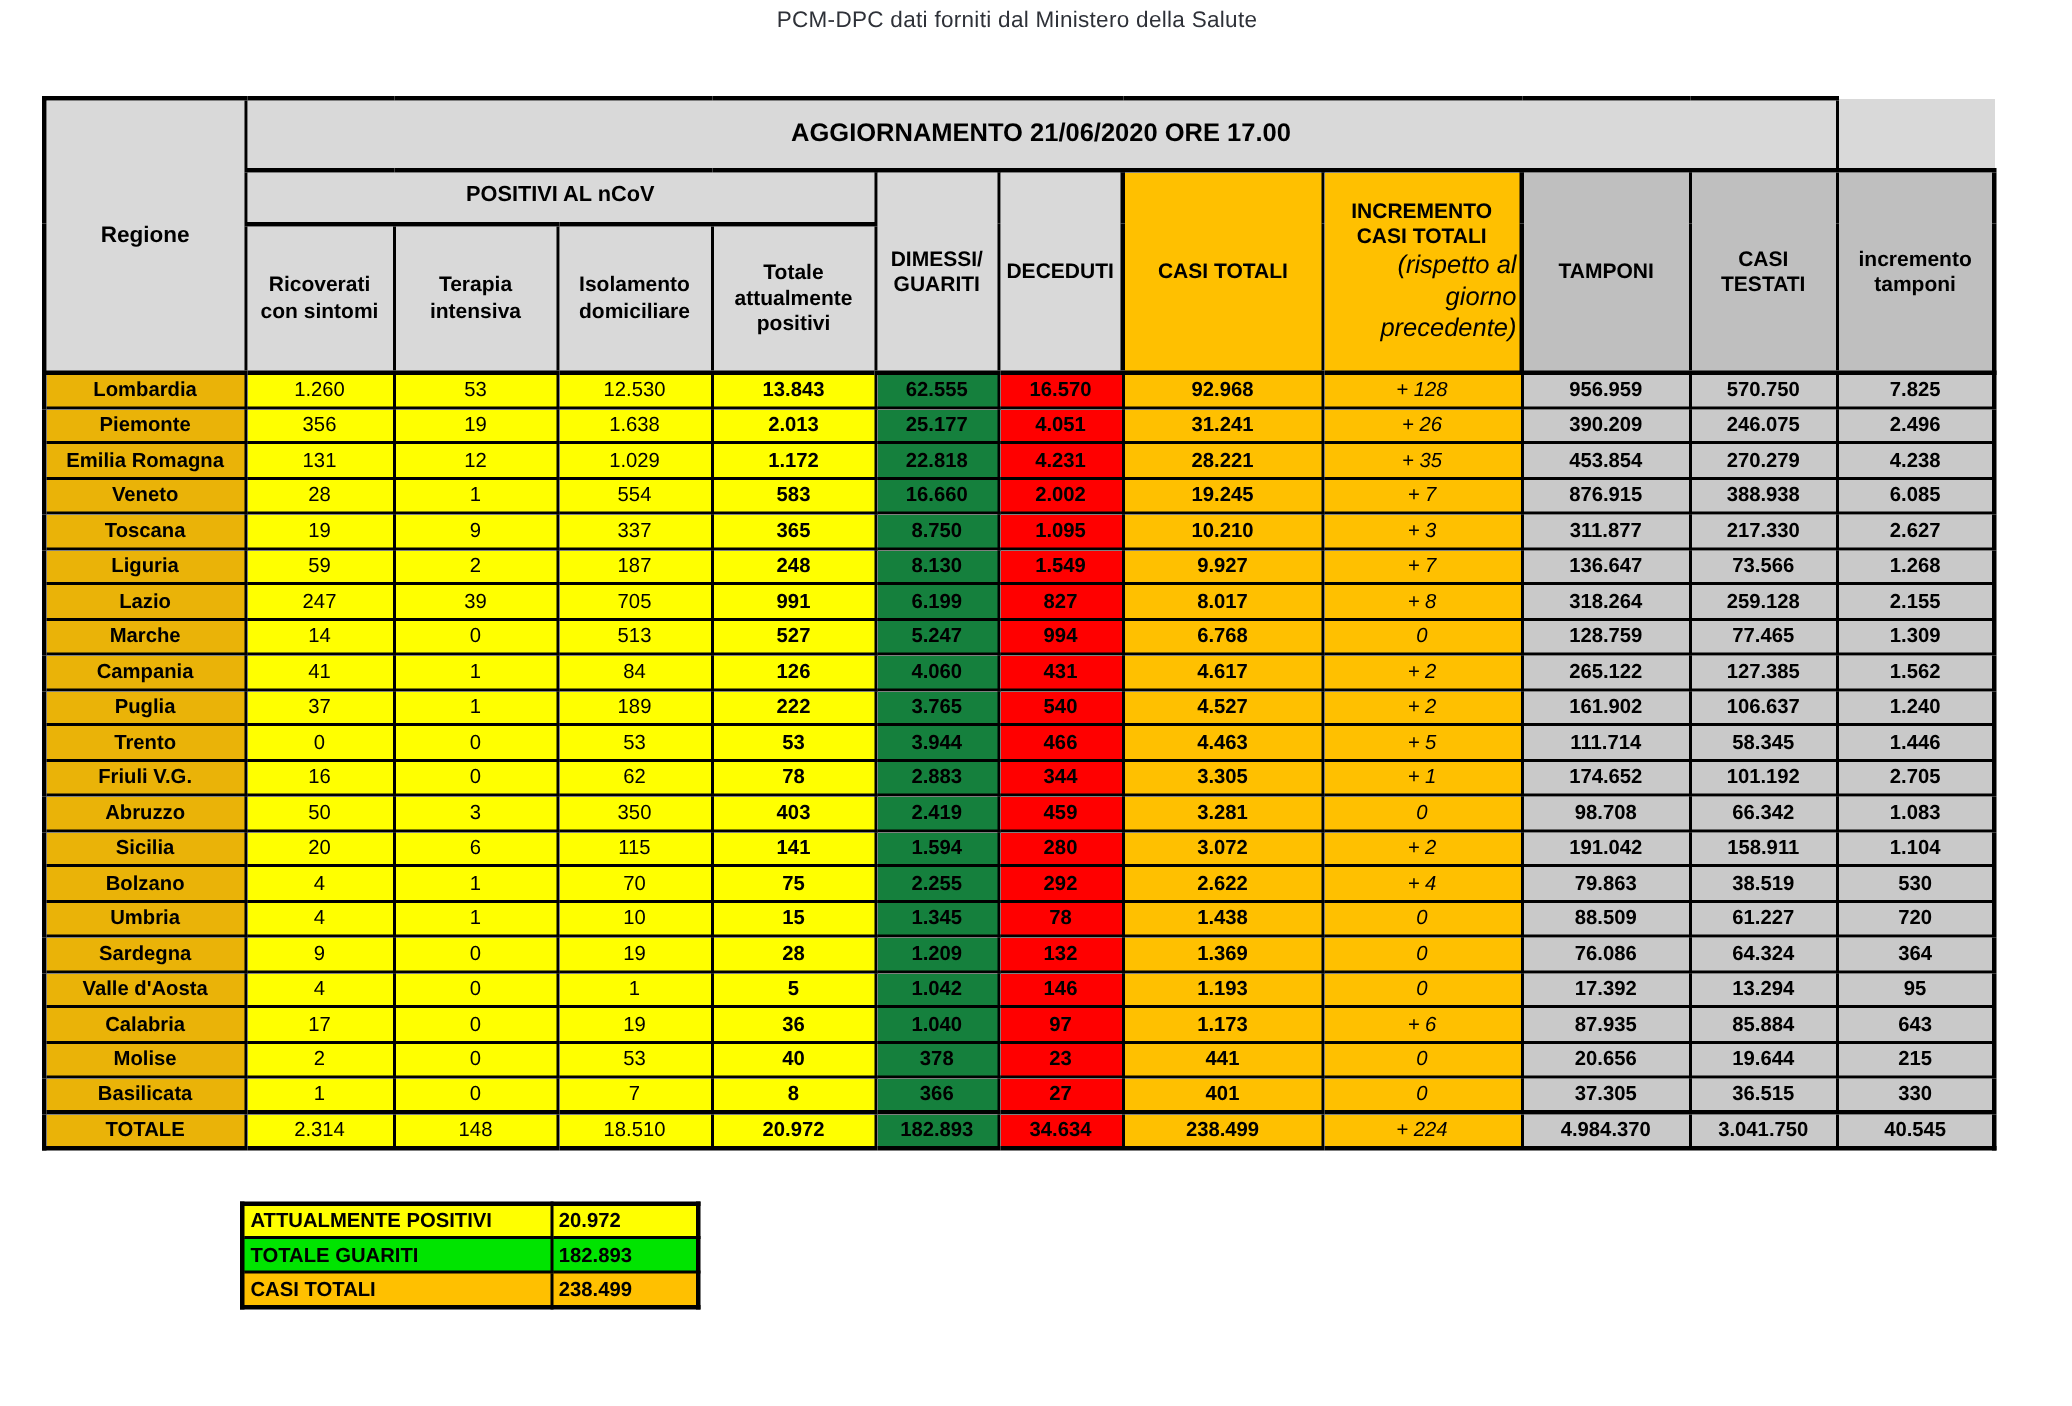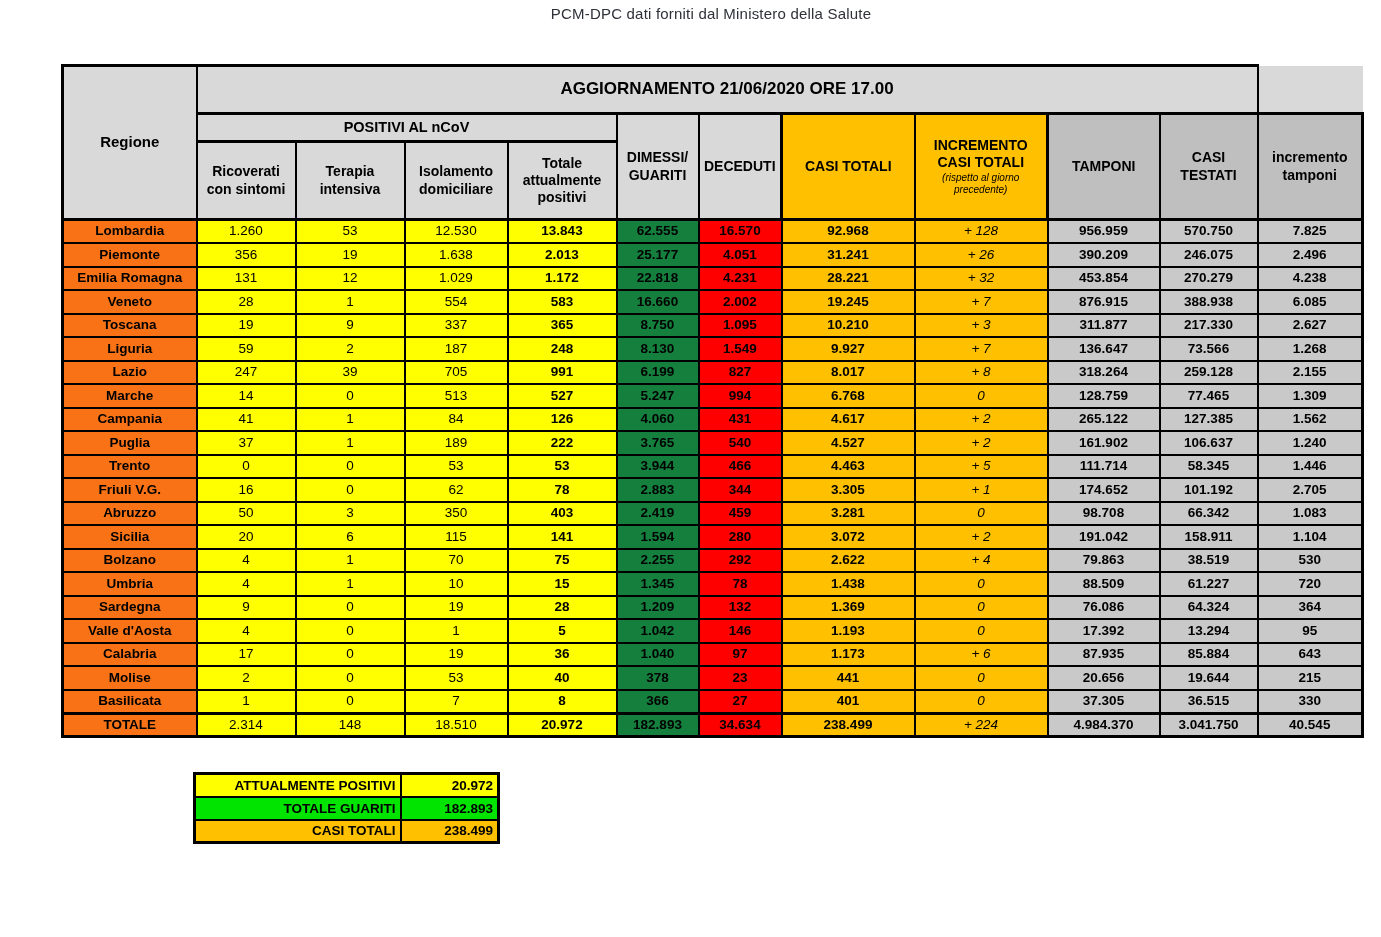"PCM-DPC dati forniti dal Ministero" .page { padding-left: 61px -> 28px }
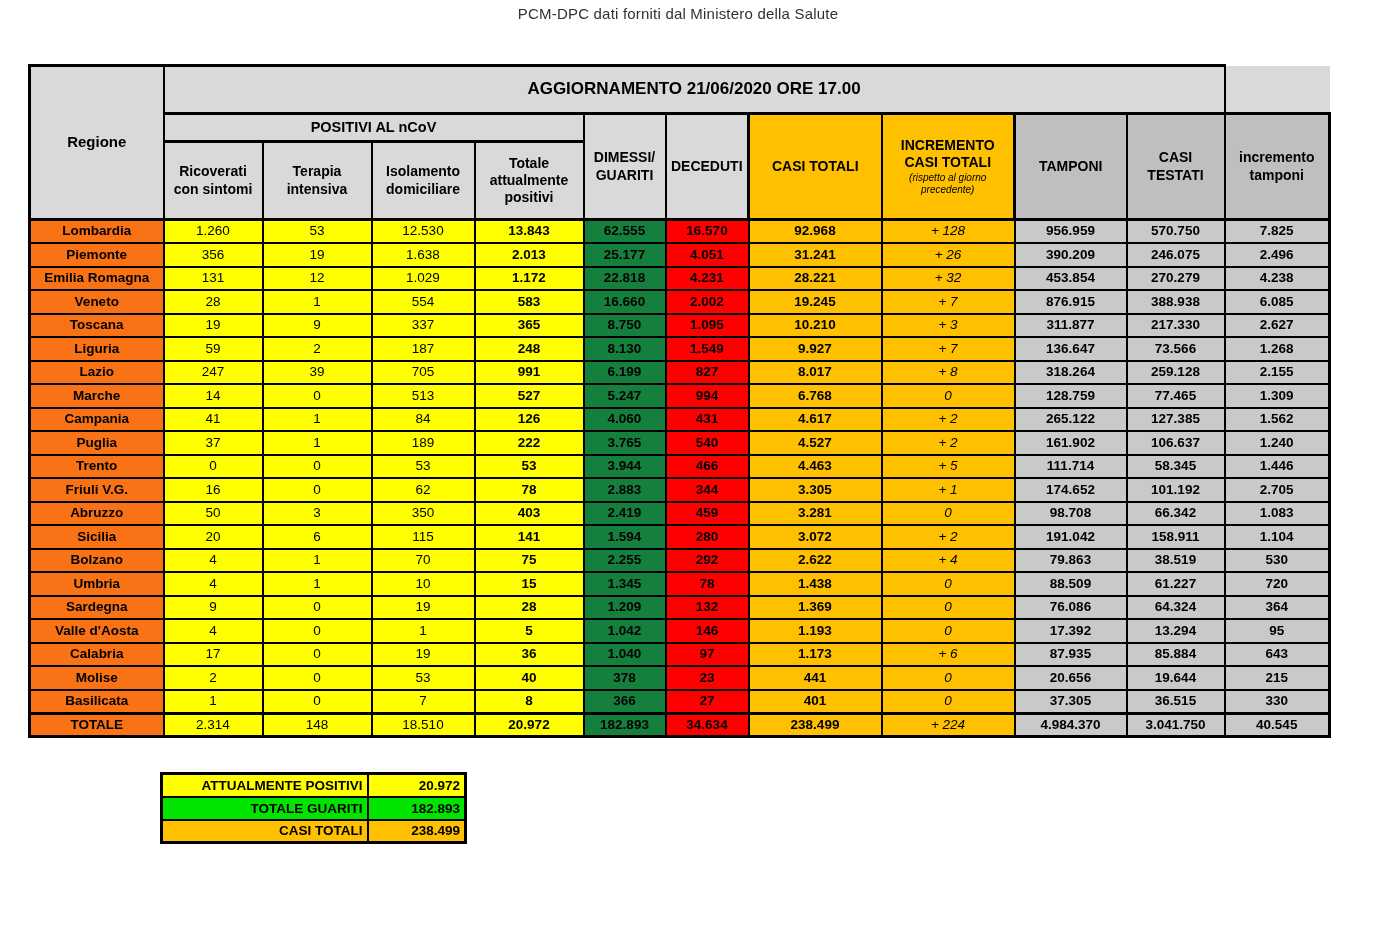"(rispetto al giorno" .note { font-size: 10px -> 17px; text-align: none -> right }
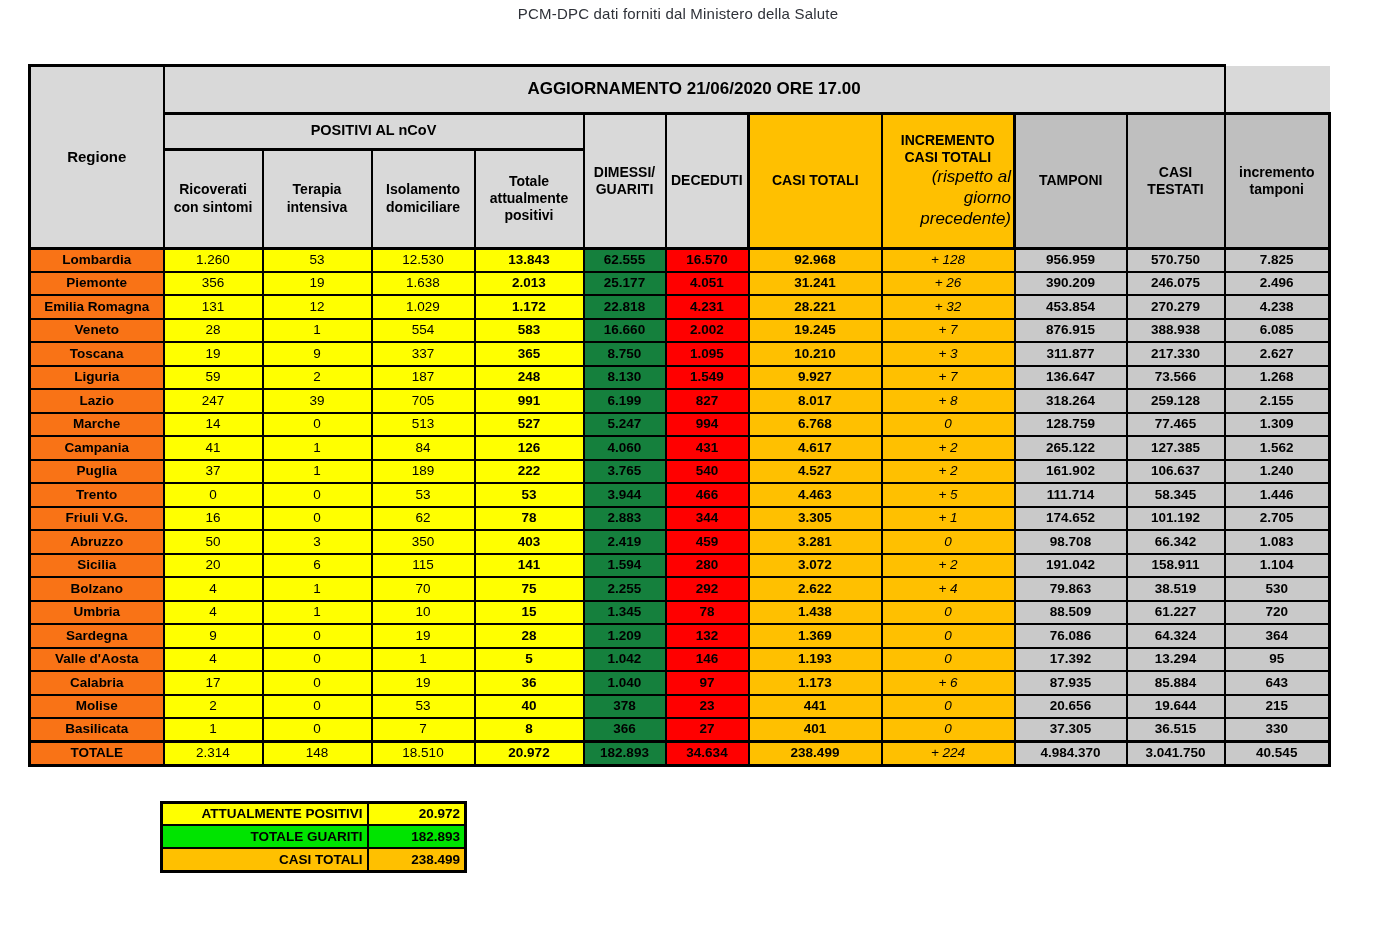"Lombardia" .c-region { background: #f97316 -> #eab308 }
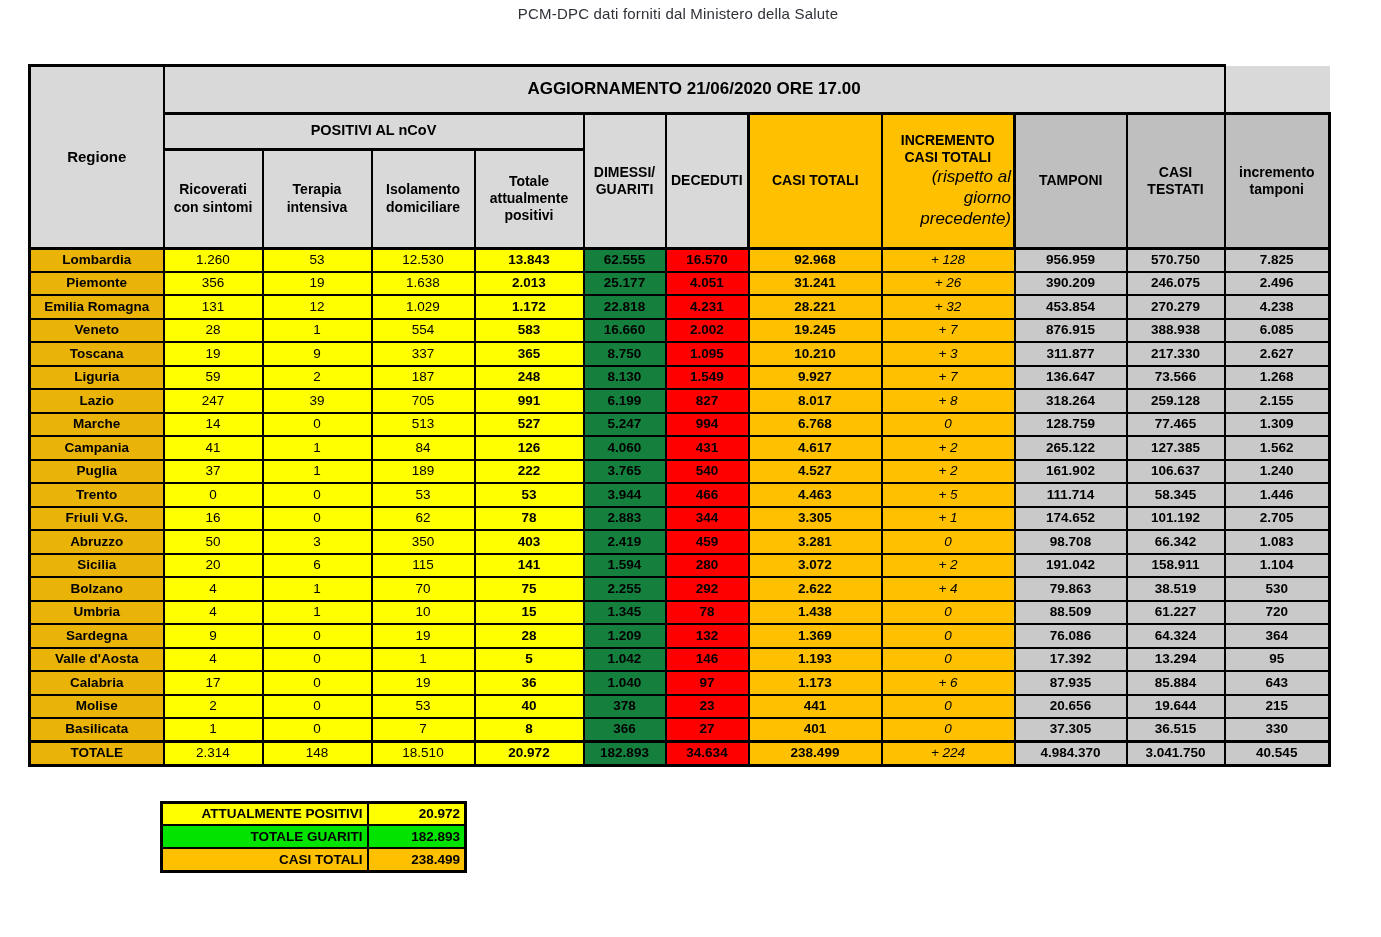"+ 32" td.c-orangei { text: 32 -> 35 }
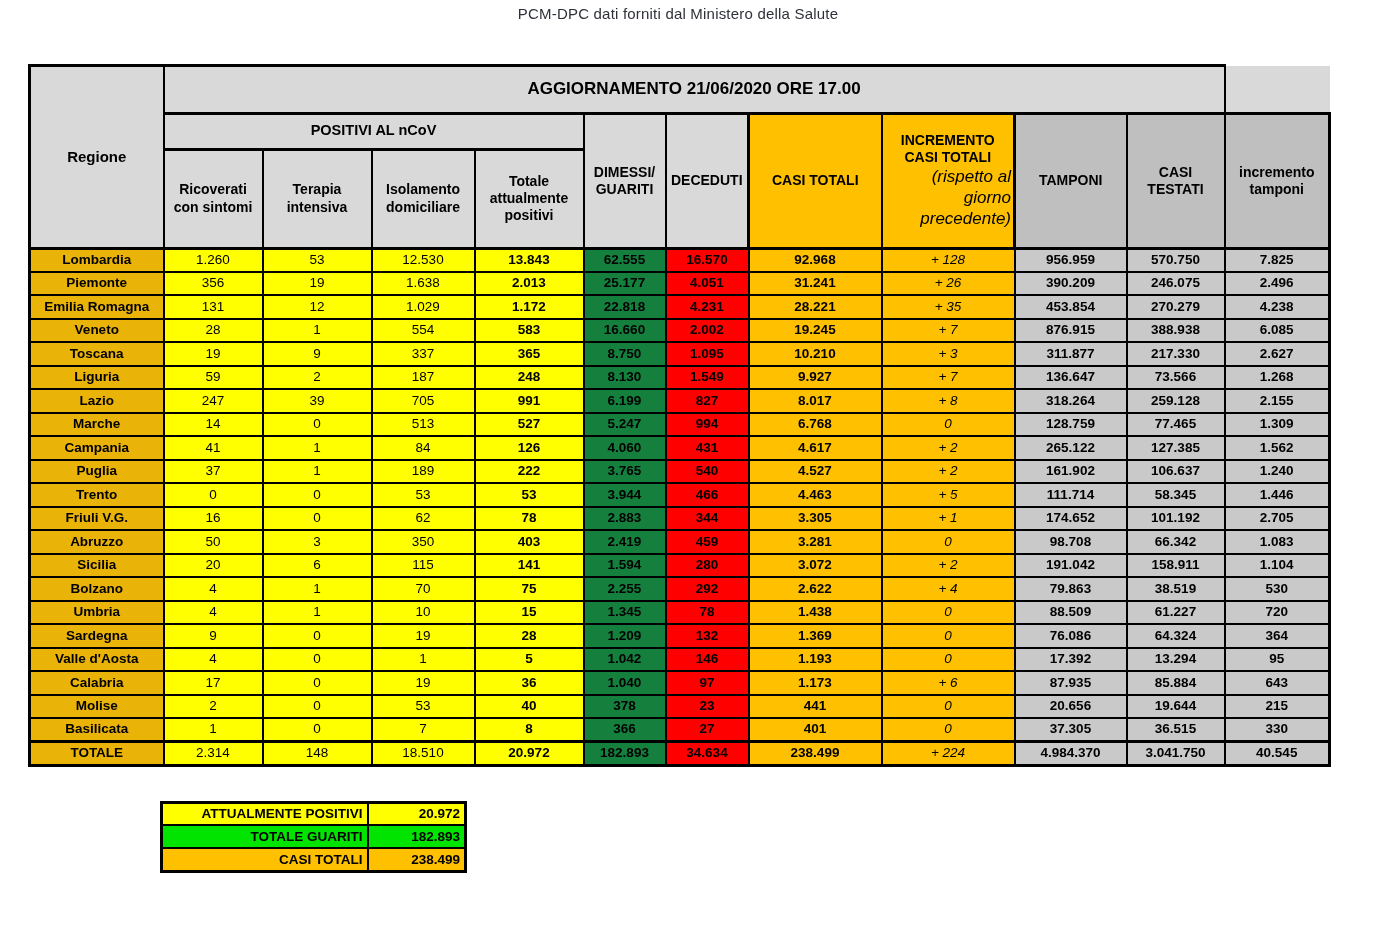"ATTUALMENTE POSITIVI" table.summary td { text-align: right -> left }
